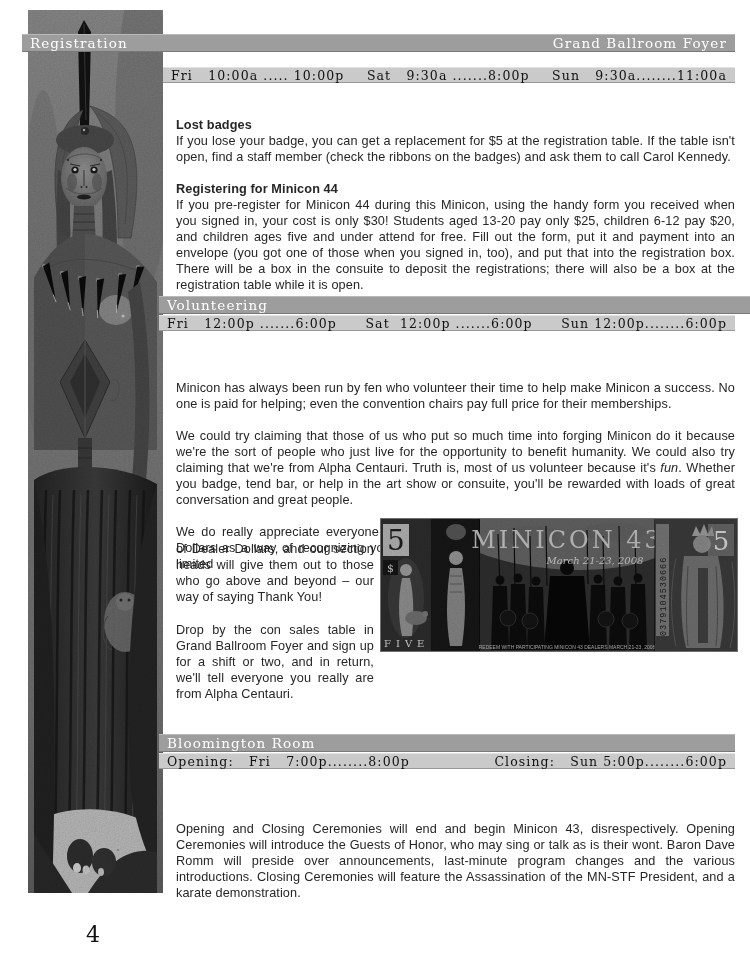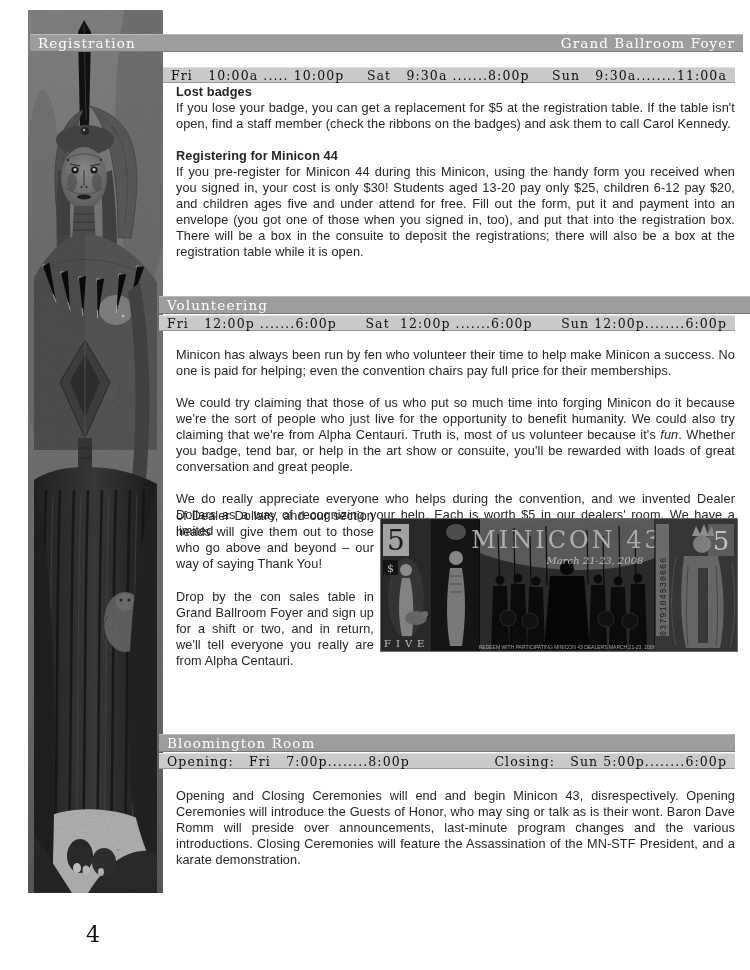"Registration" .reg-header { margin-left: 8px -> none }
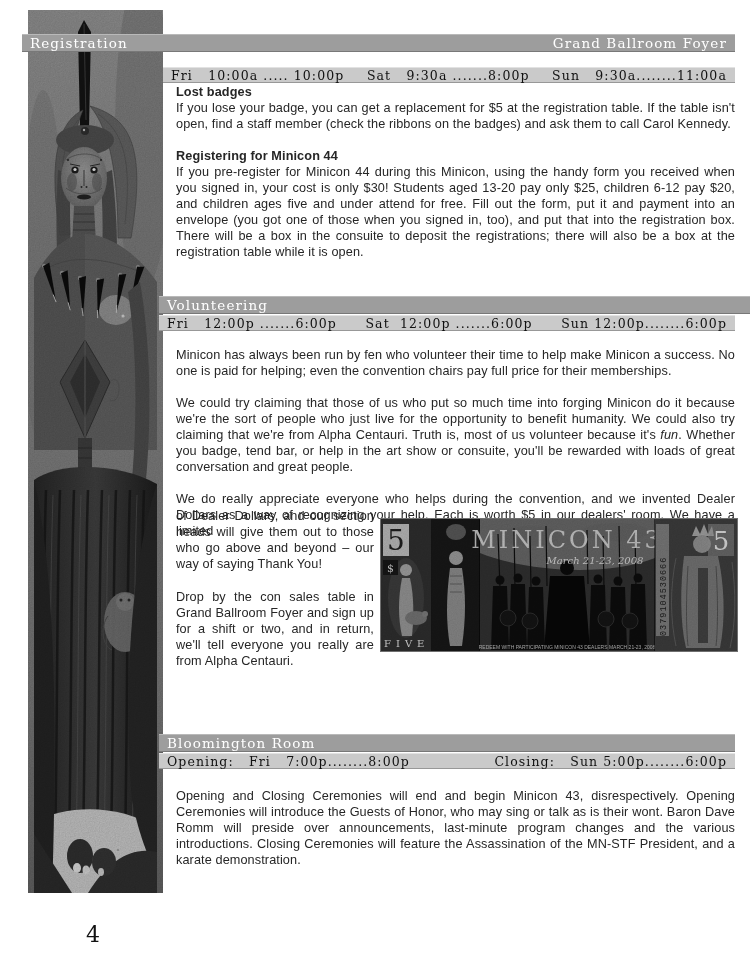"Lost badges" .text-block { margin-top: none -> 33px }
